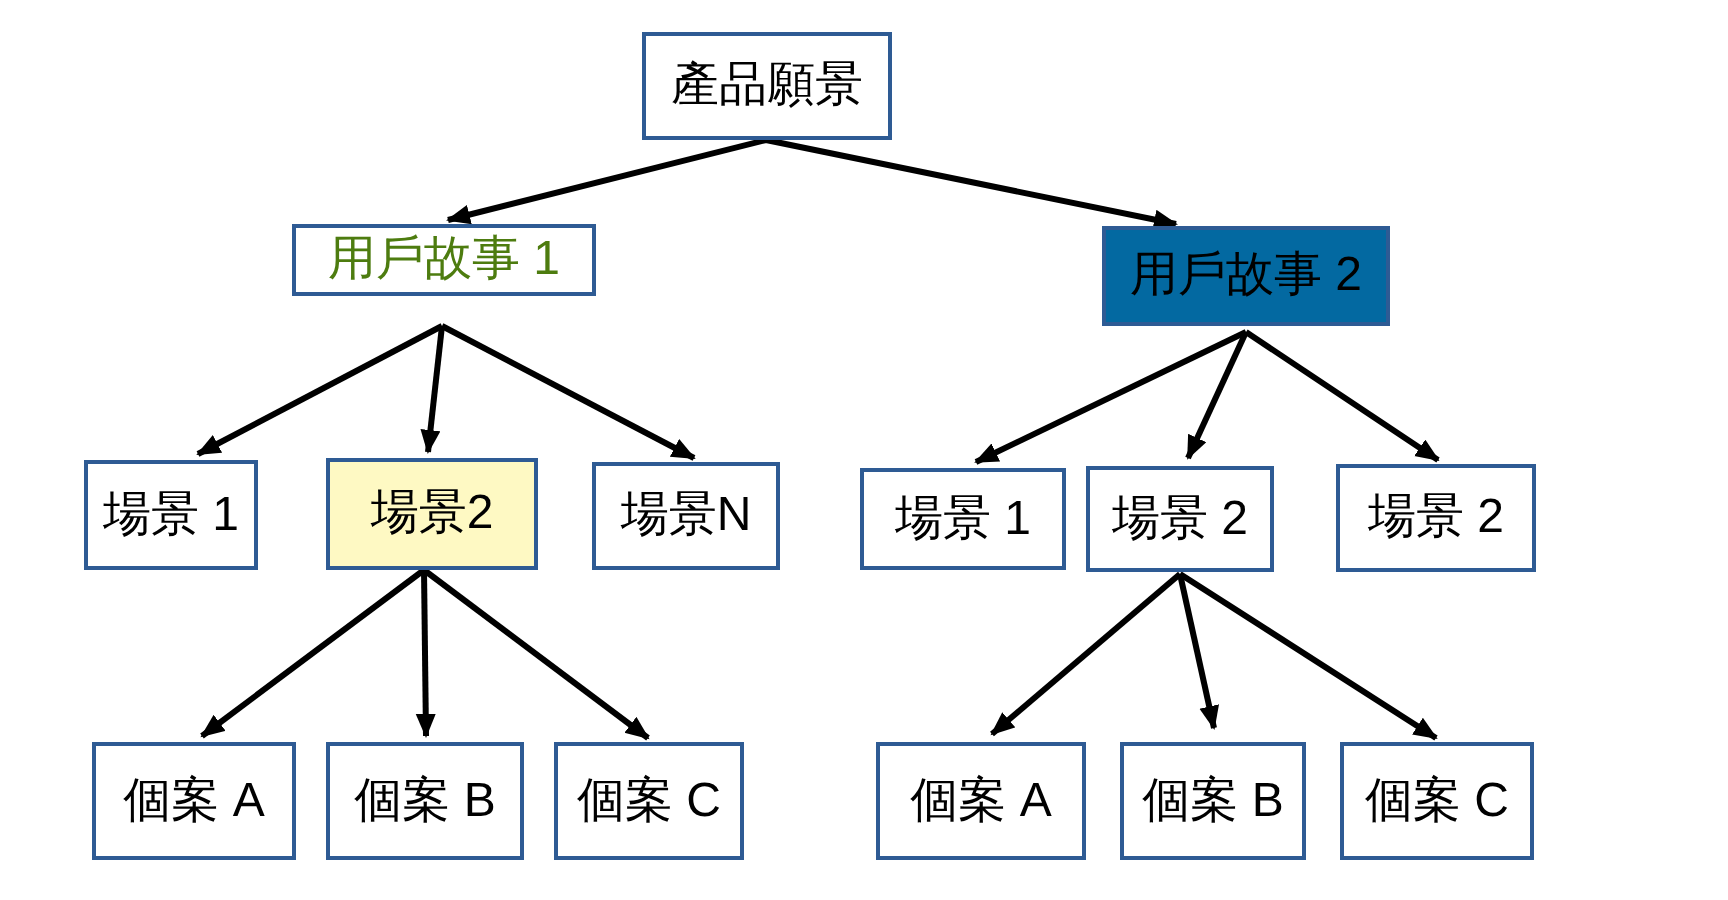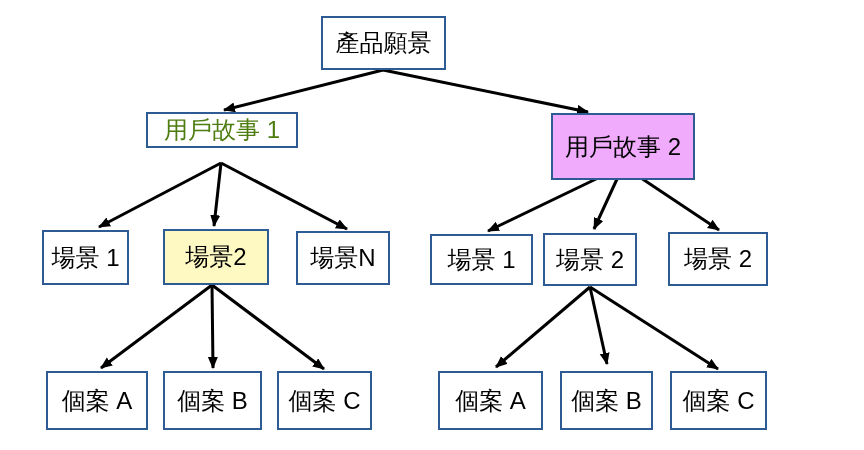"用戶故事 2" div.node { background: #f0abfc -> #0369a1; height: 67px -> 50px }
